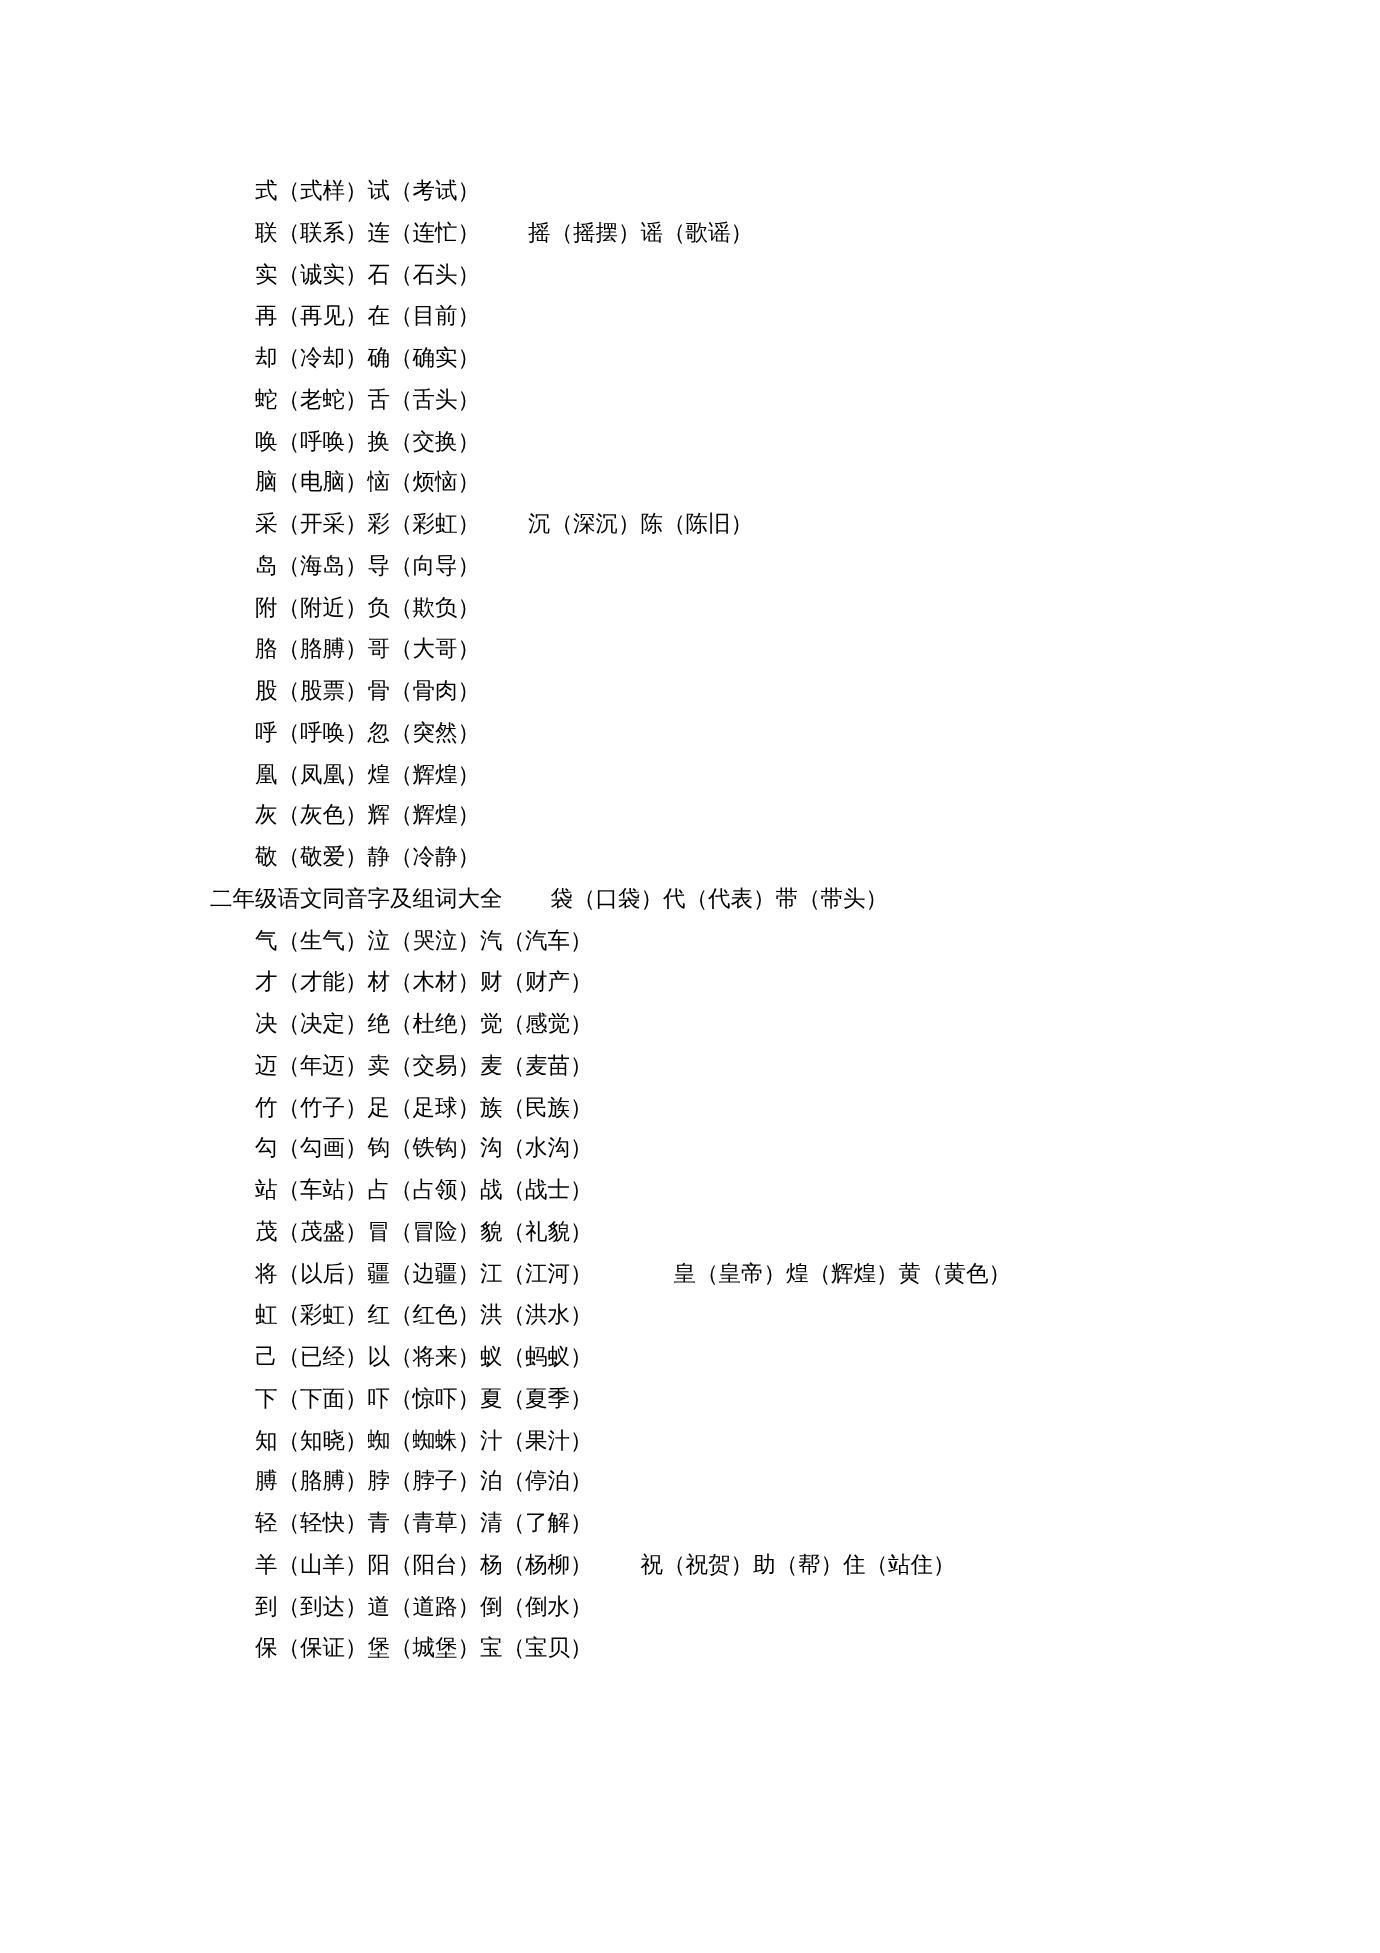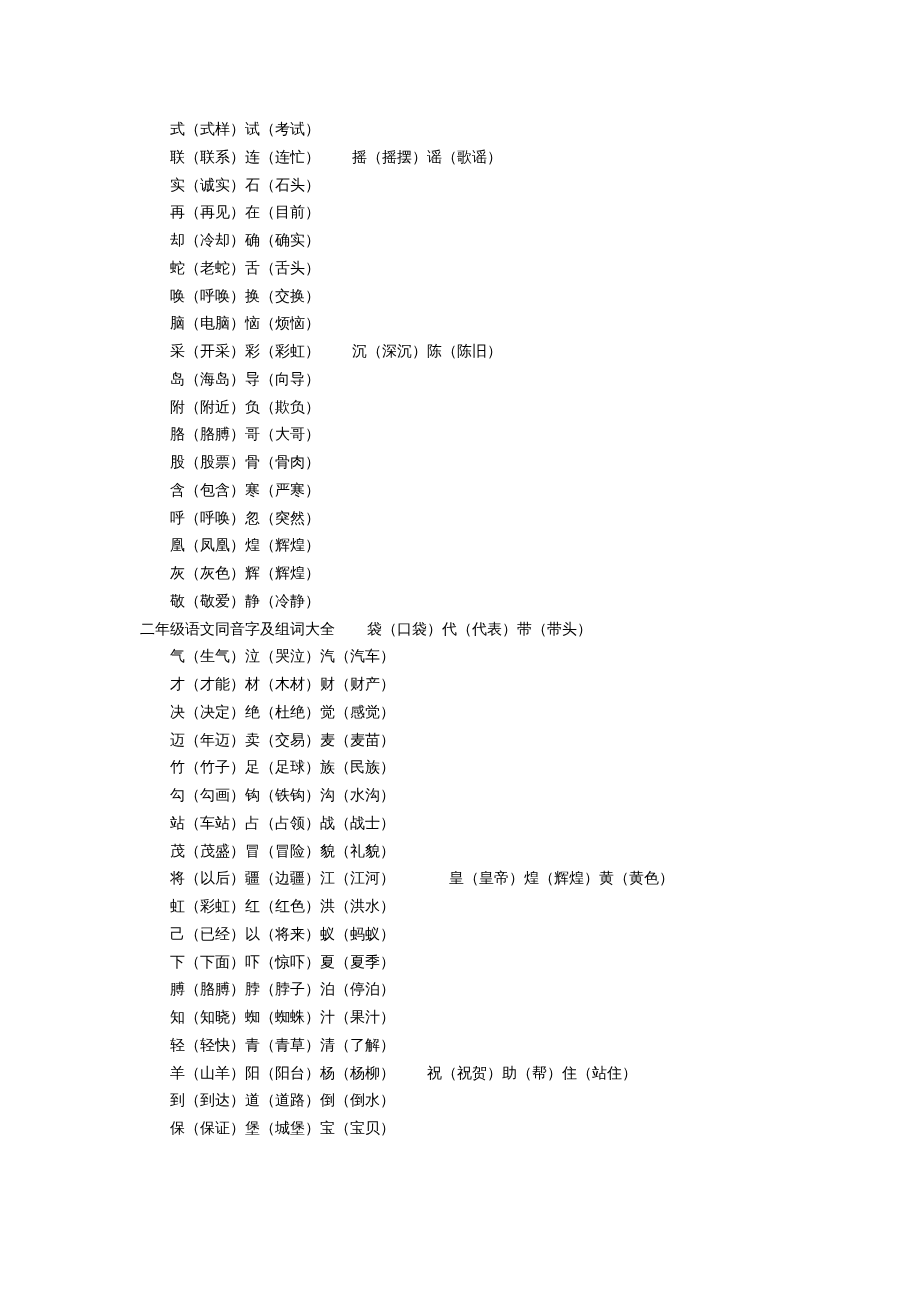"式（式样）试（考试）" .page { font-family: Liberation Sans, sans-serif -> Liberation Mono, monospace }
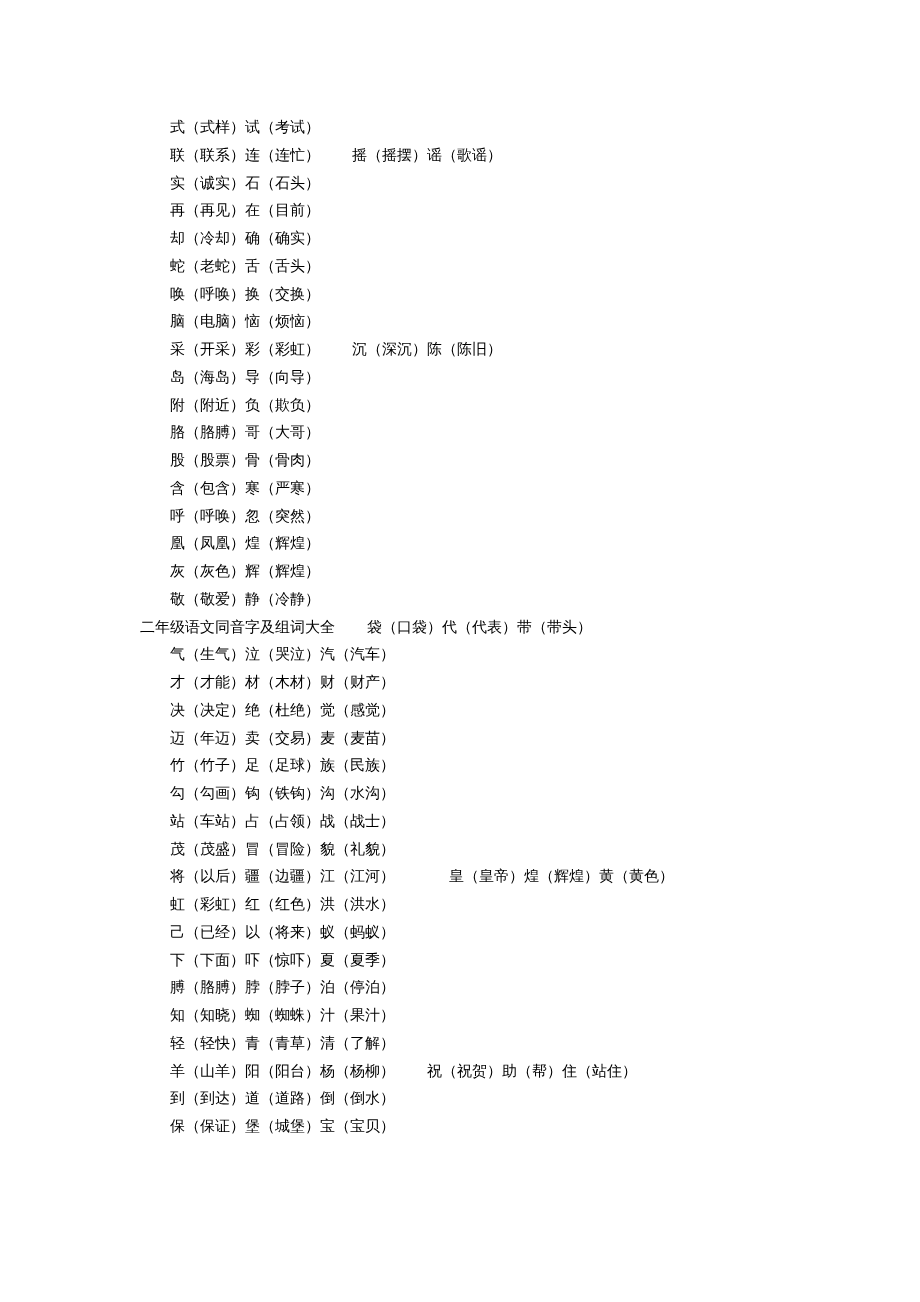"含（包含）寒（严寒）" div.line { html: <div><span>含（包含）寒（严寒）</span></div> -> none }
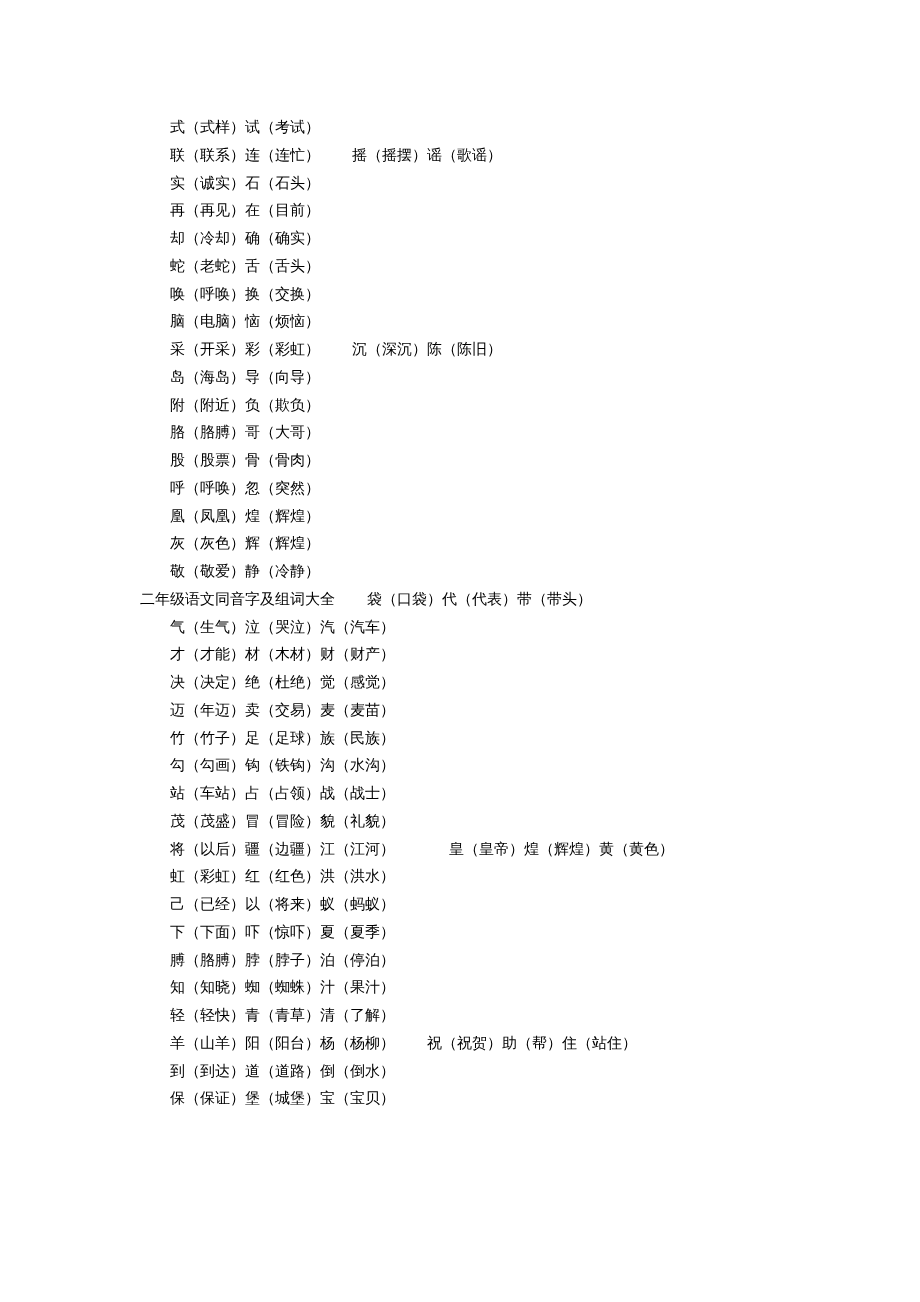"膊（胳膊）脖（脖子）泊（停泊）" div.line { order: before "知（知晓）蜘（蜘蛛）汁（果汁）" -> after "知（知晓）蜘（蜘蛛）汁（果汁）" }
